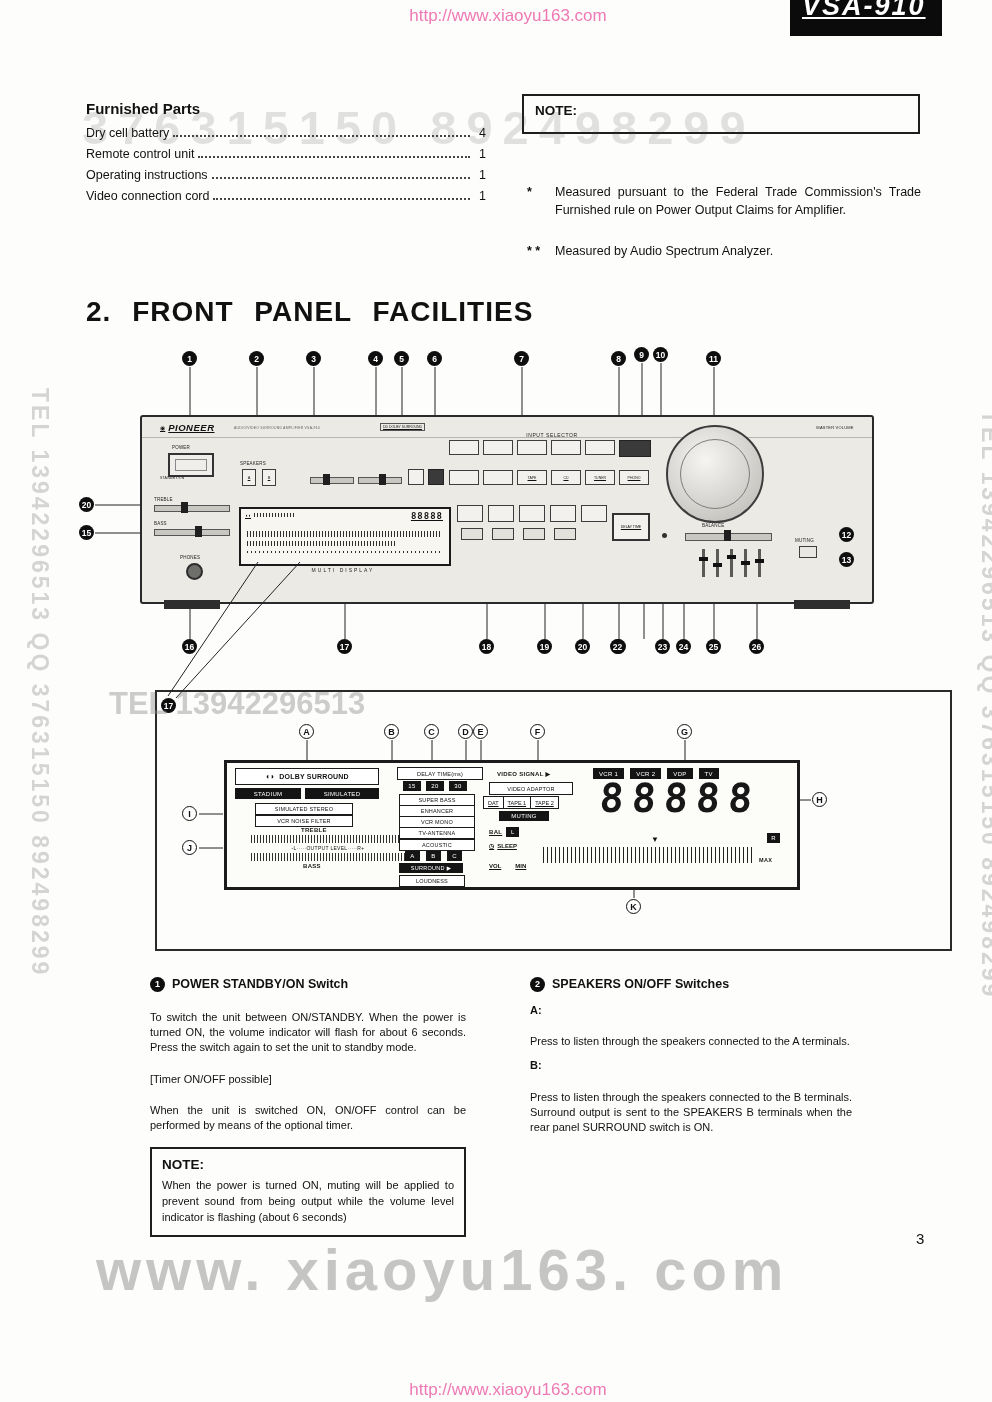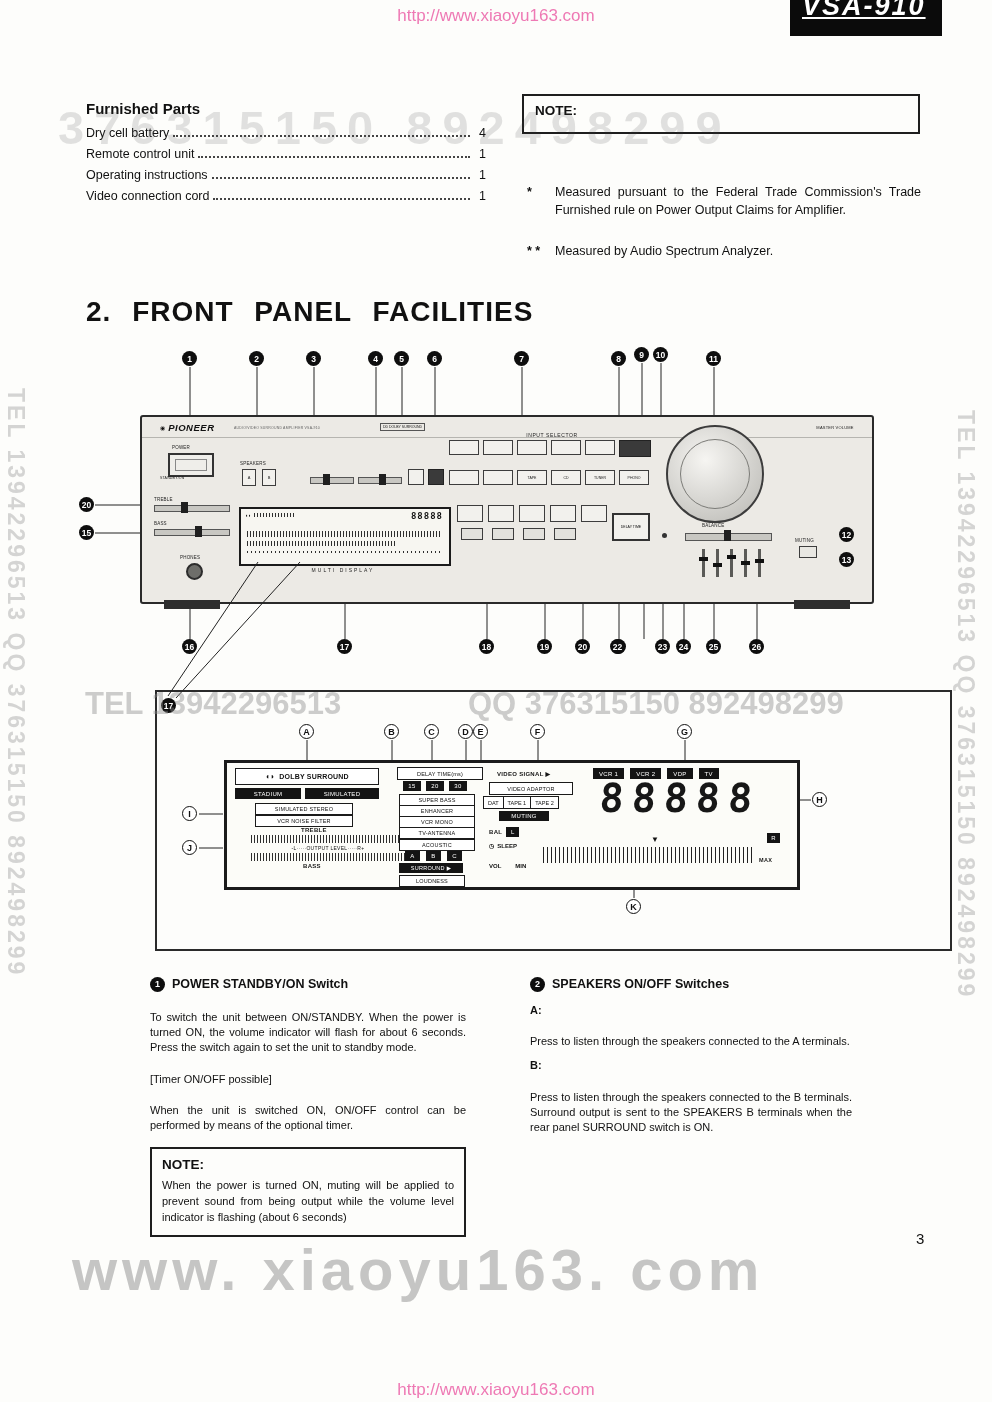"http://www.xiaoyu163.com" .wm { padding-left: none -> 24px }
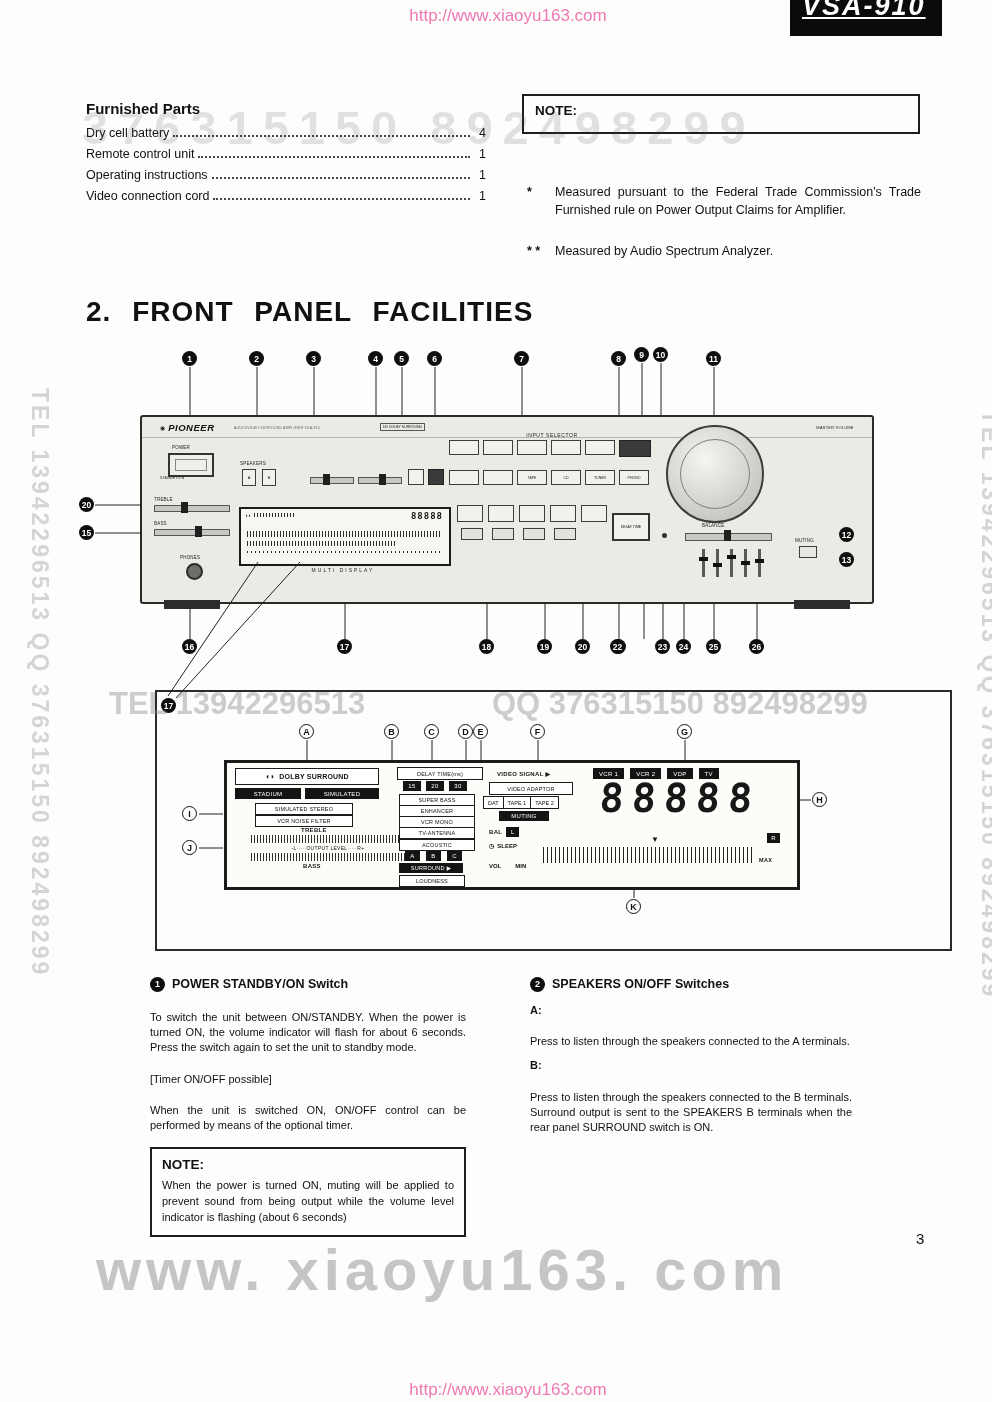"PIONEER" .r-abs { text-decoration: none -> underline }
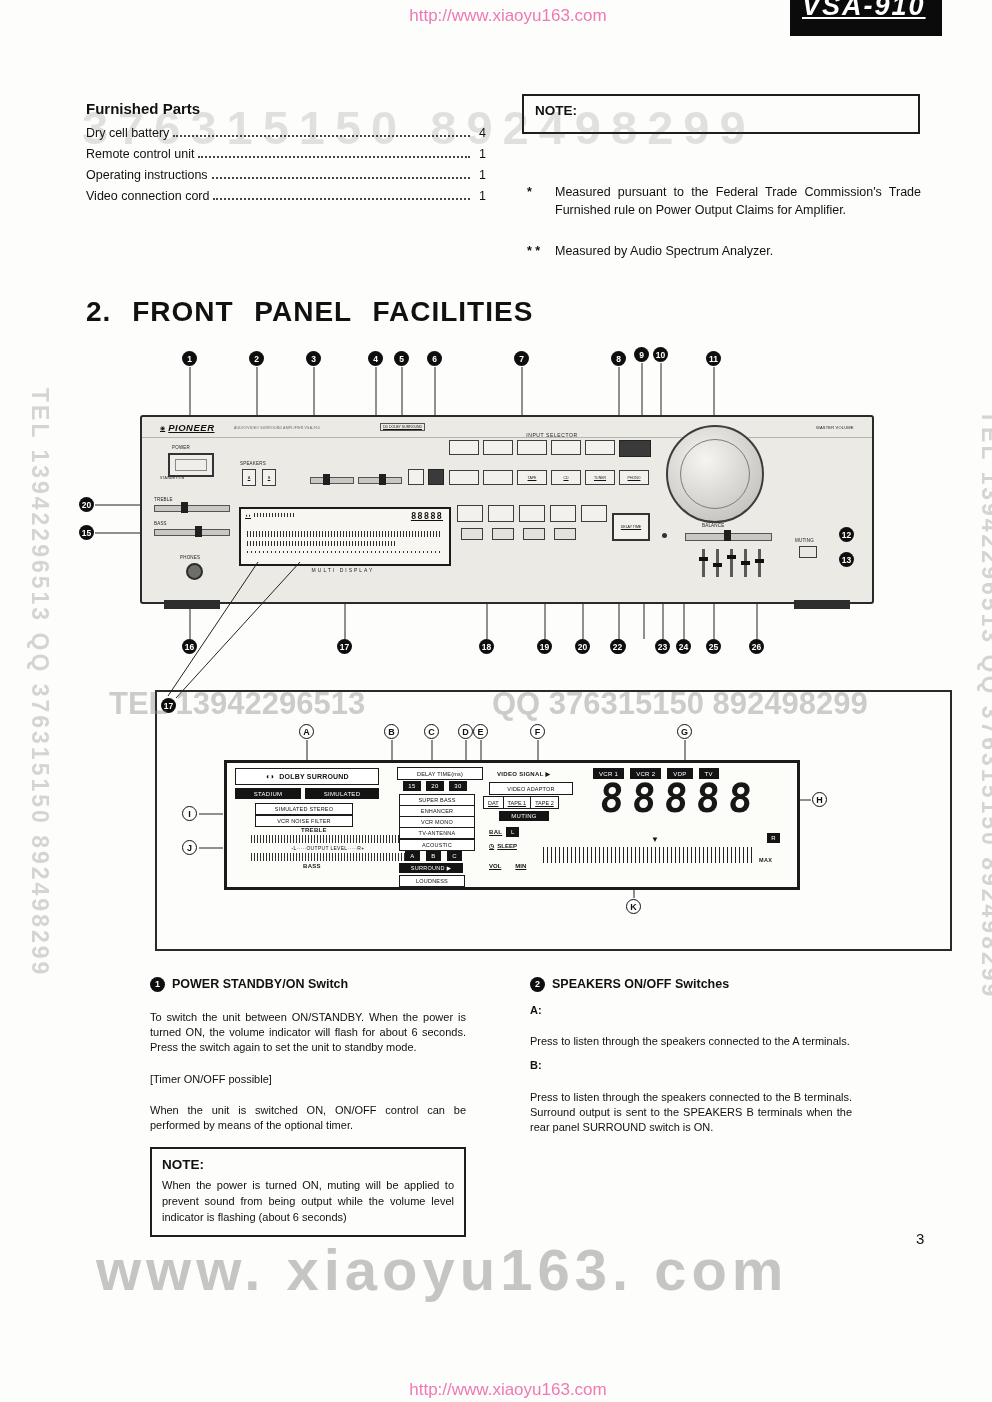"QQ 376315150 892498299" div.wm { html: <div>QQ 376315150 892498299</div> -> none }
